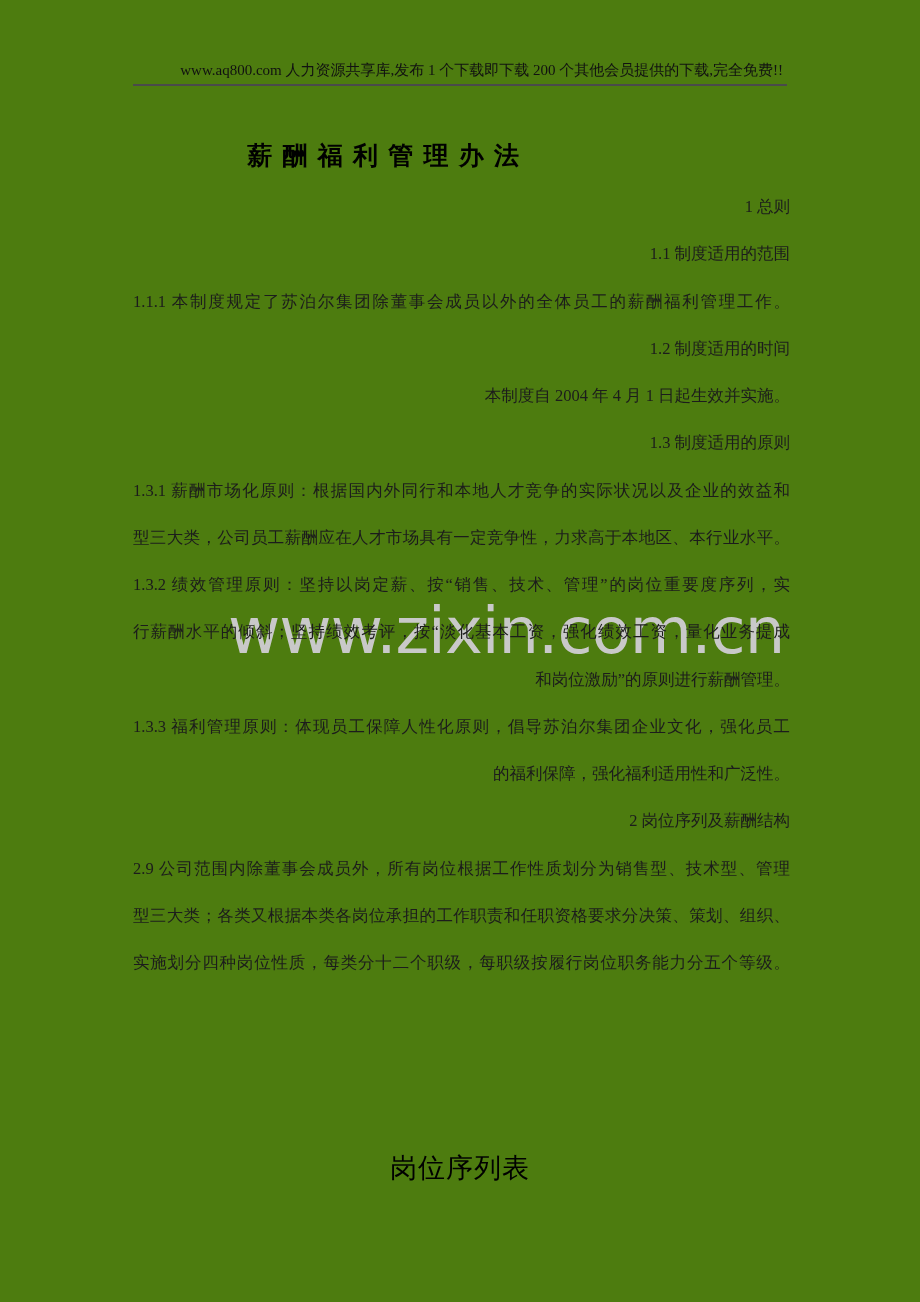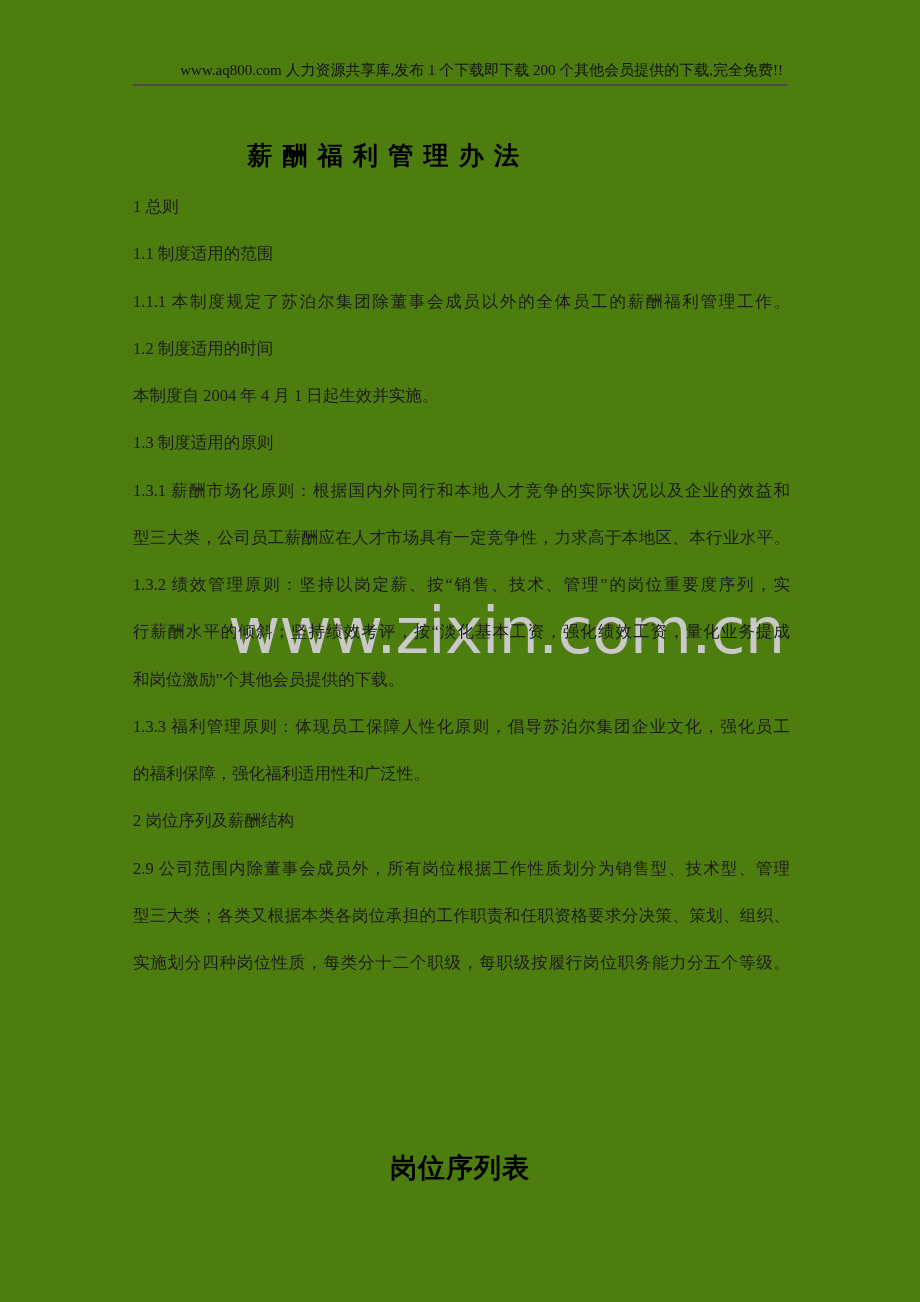"1 总则" .line { text-align: none -> right }
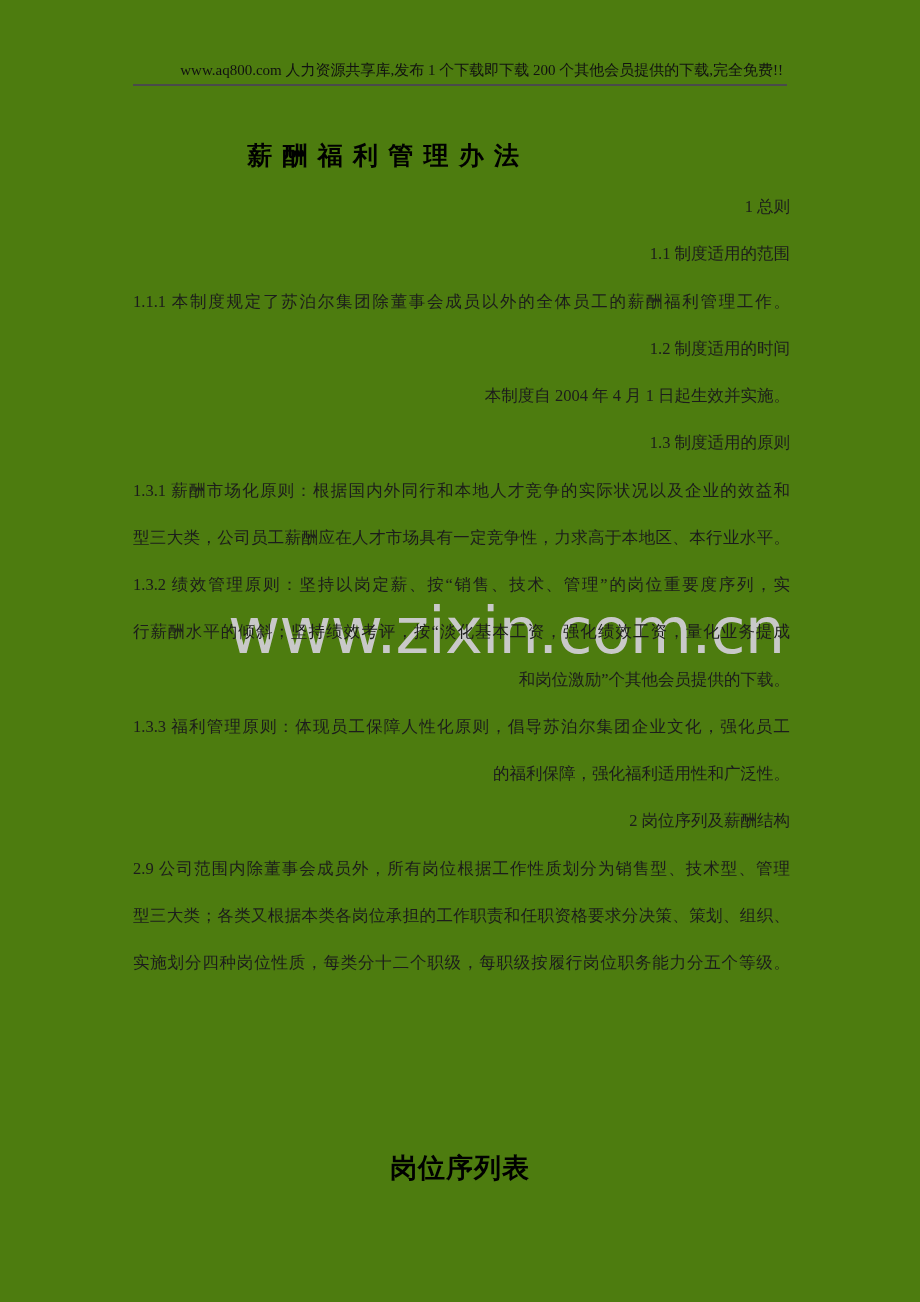"和岗位激励”个其他会员提供的下载。" div.line { text: 个其他会员提供的下载 -> 的原则进行薪酬管理 }
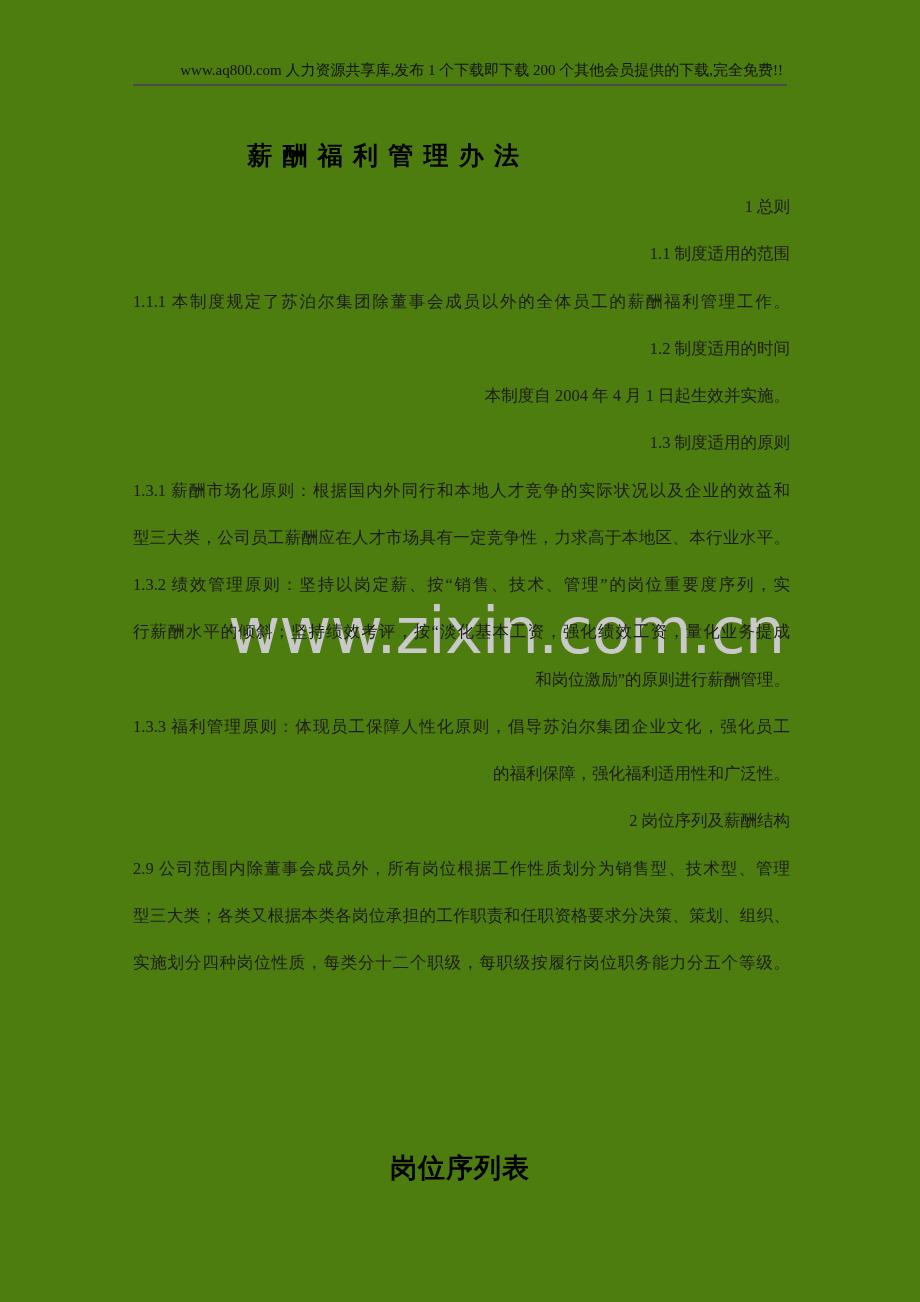"岗位序列表" .section-heading { font-weight: bold -> normal }
